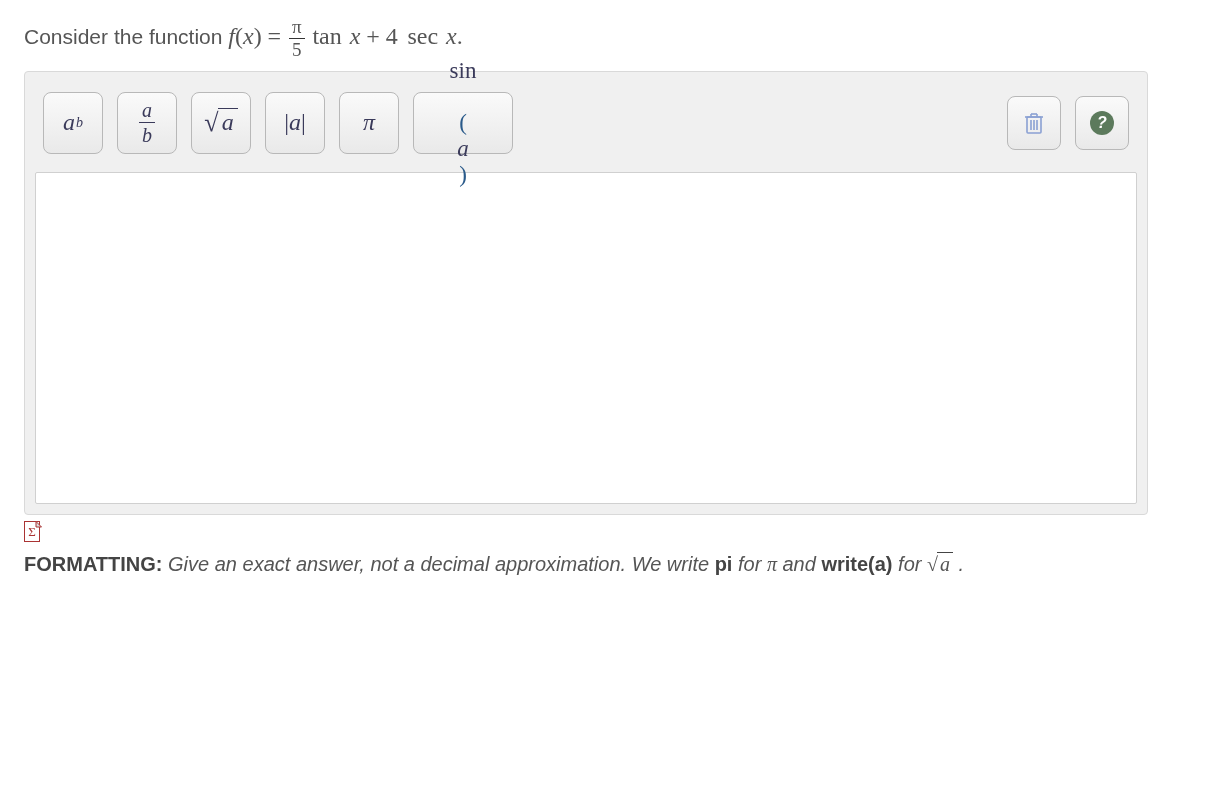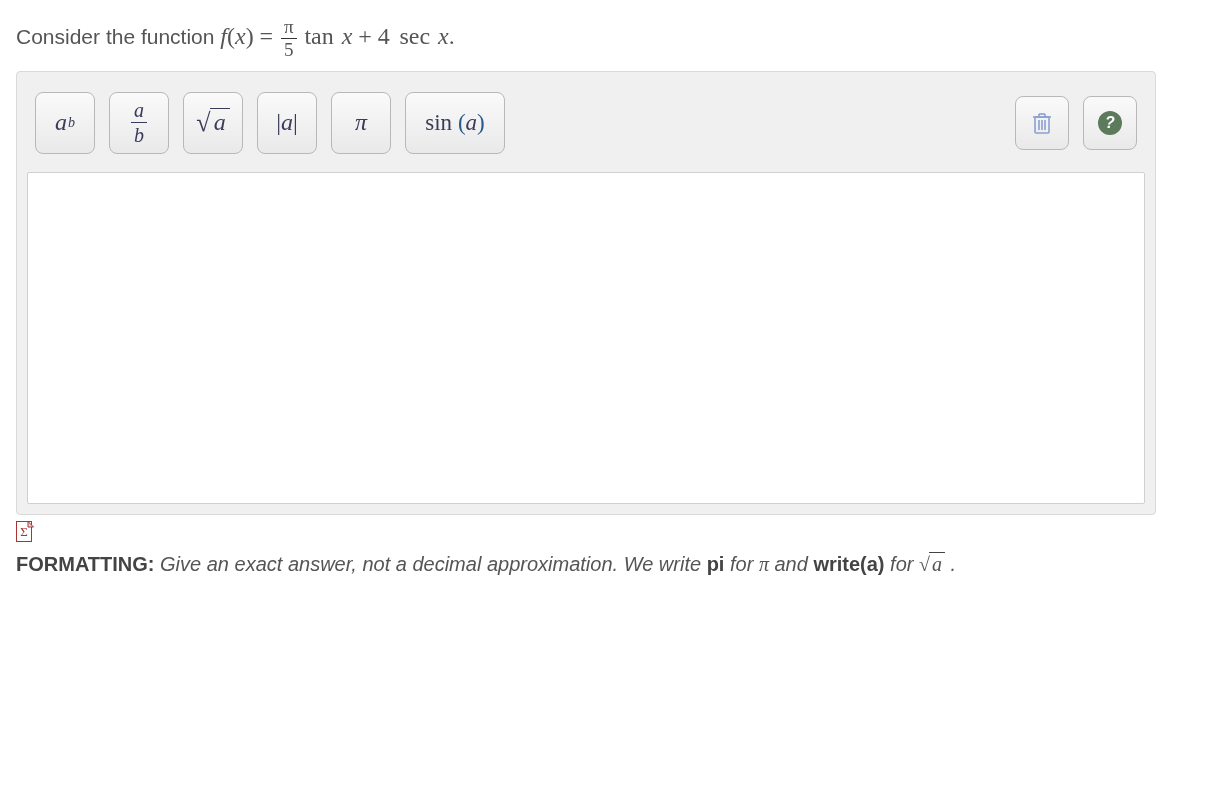"Consider the function f(x) =" .page { padding: 16px 16px -> 16px 24px }
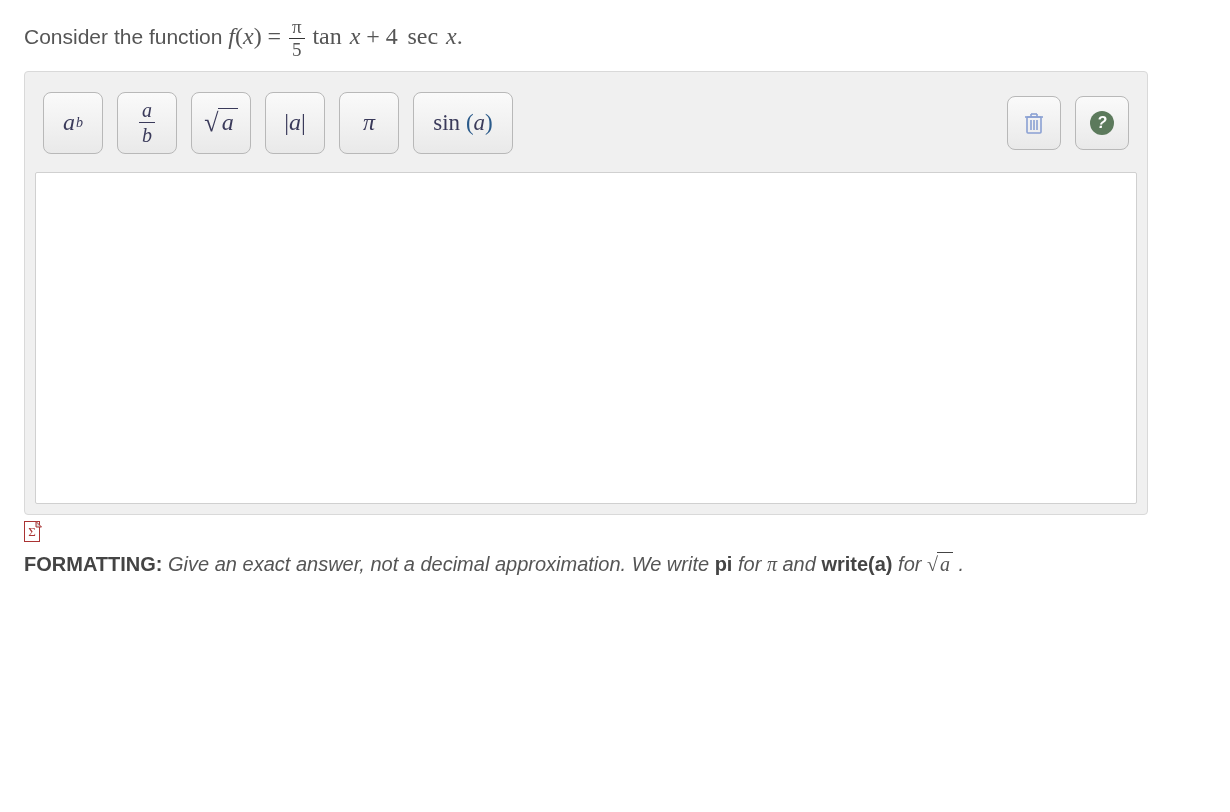"sin" .tbbtn.sin-btn { flex-direction: none -> column }
